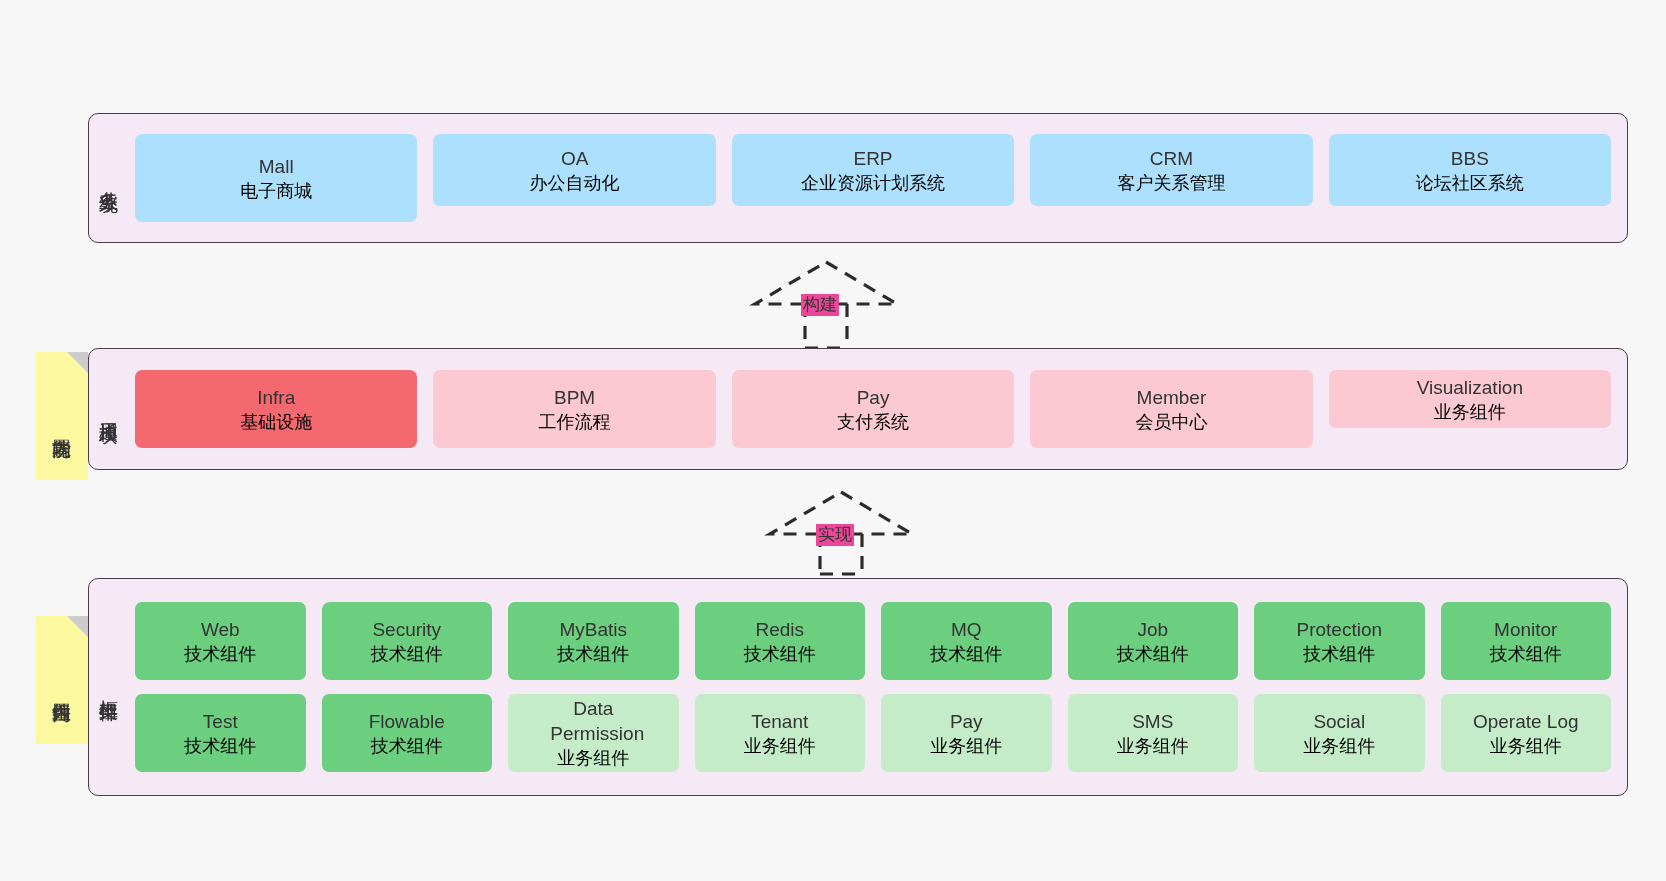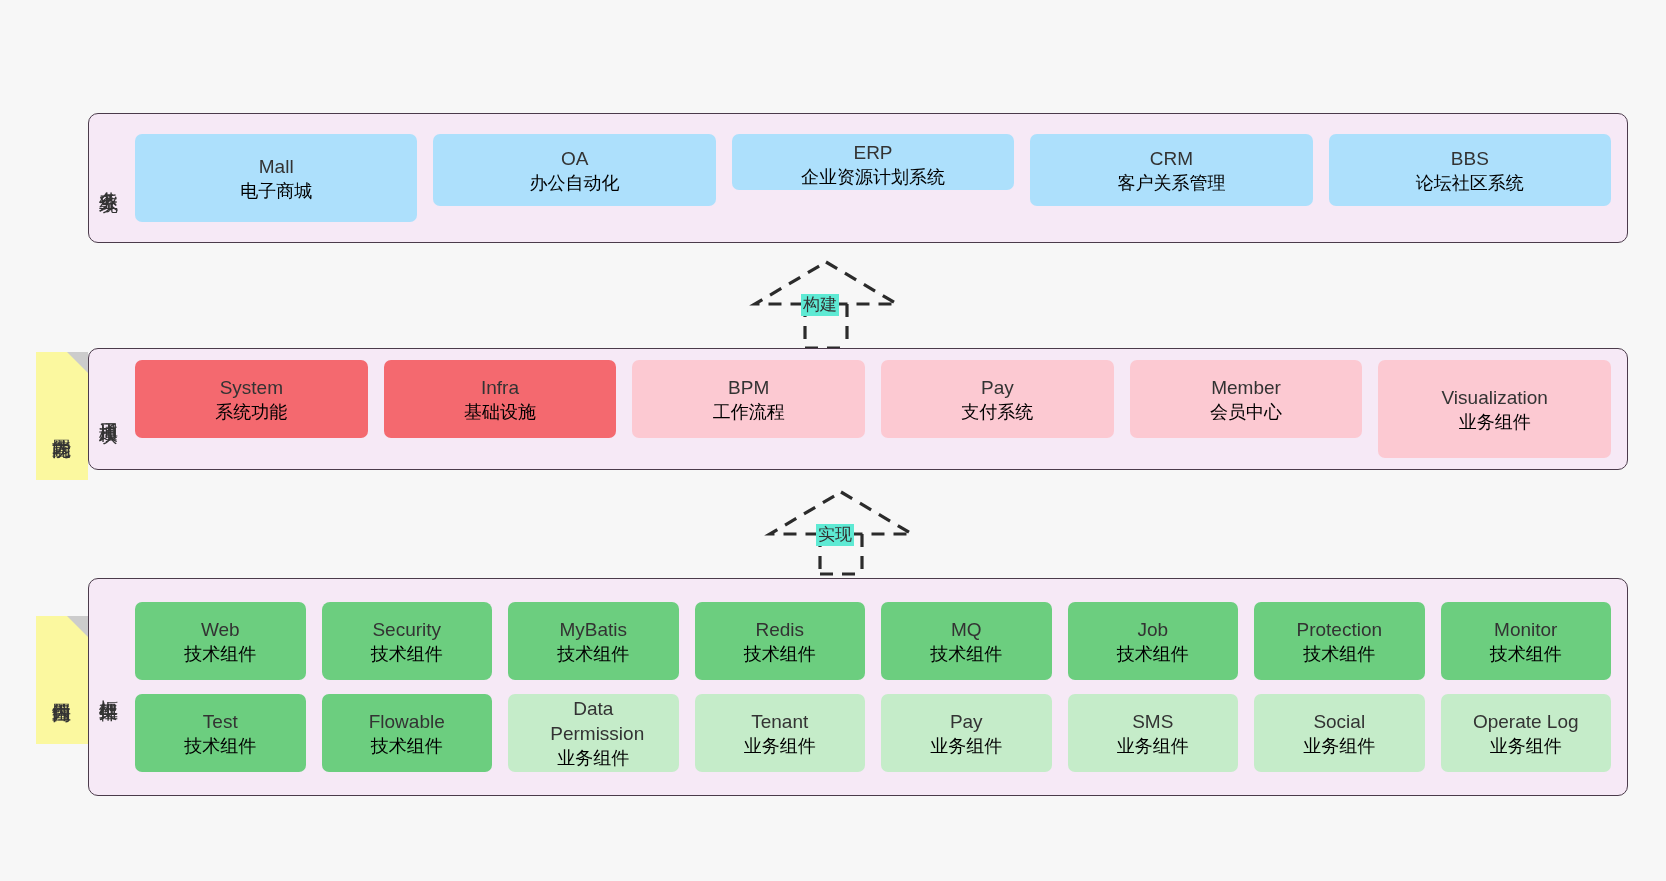"ERP" div.cell { height: 56px -> 72px; justify-content: space-between -> none }
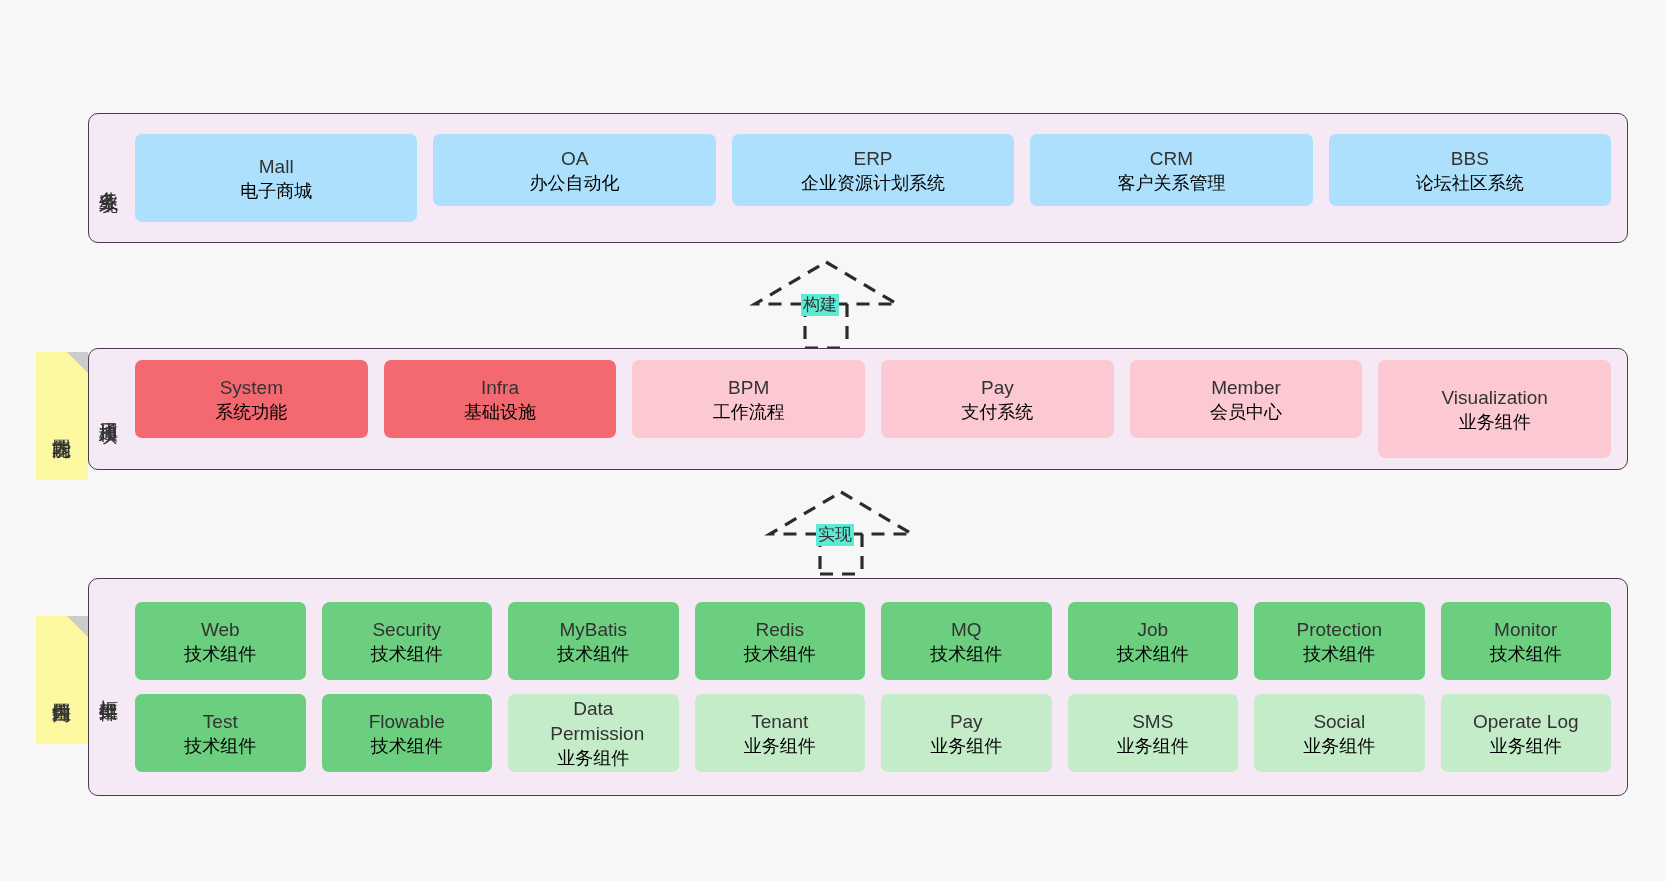"构建" .arrow-label { background: #5eead4 -> #ec4899 }
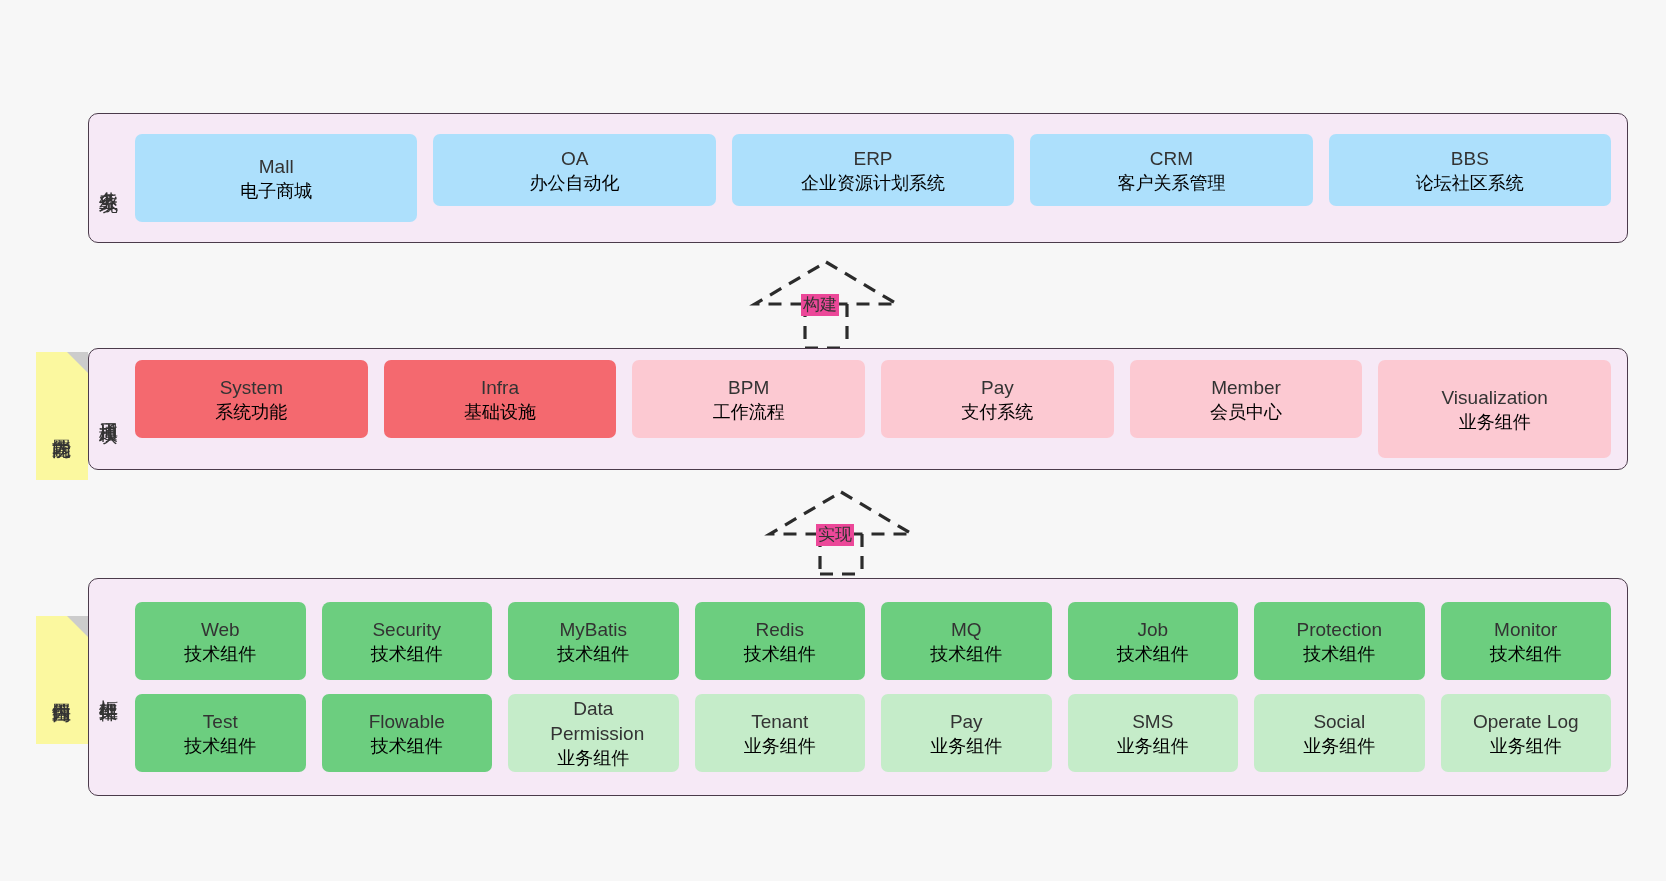"System" div.cell { html: <div> <span>System</span> <span>系统功能</span> </div> -> none }
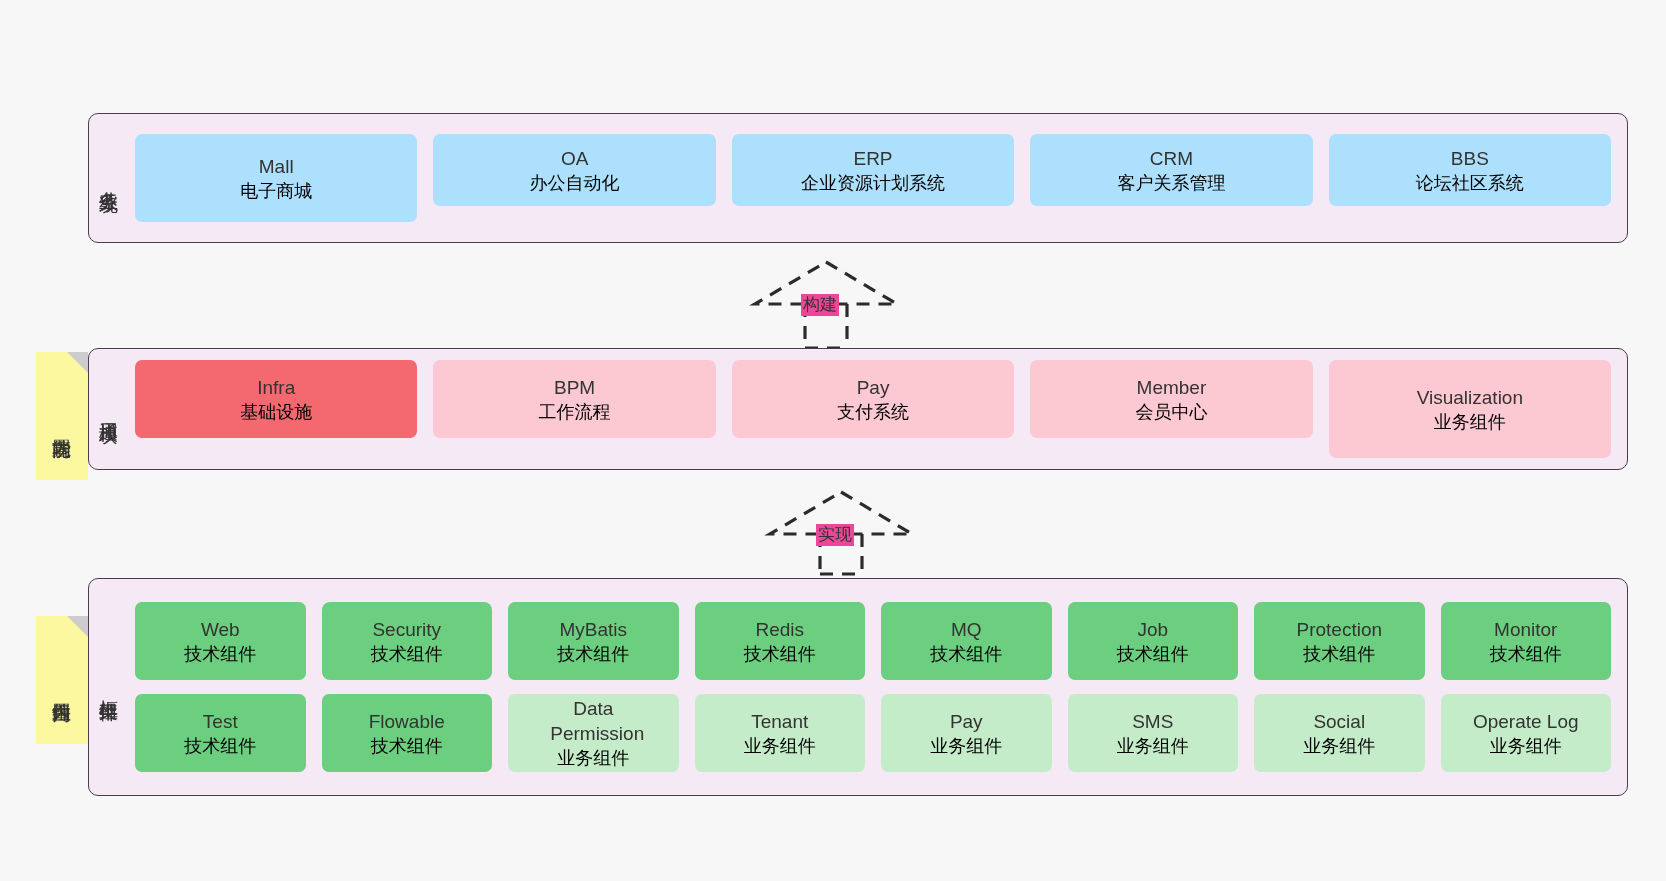"Visualization" div.cell { height: 98px -> 58px }
